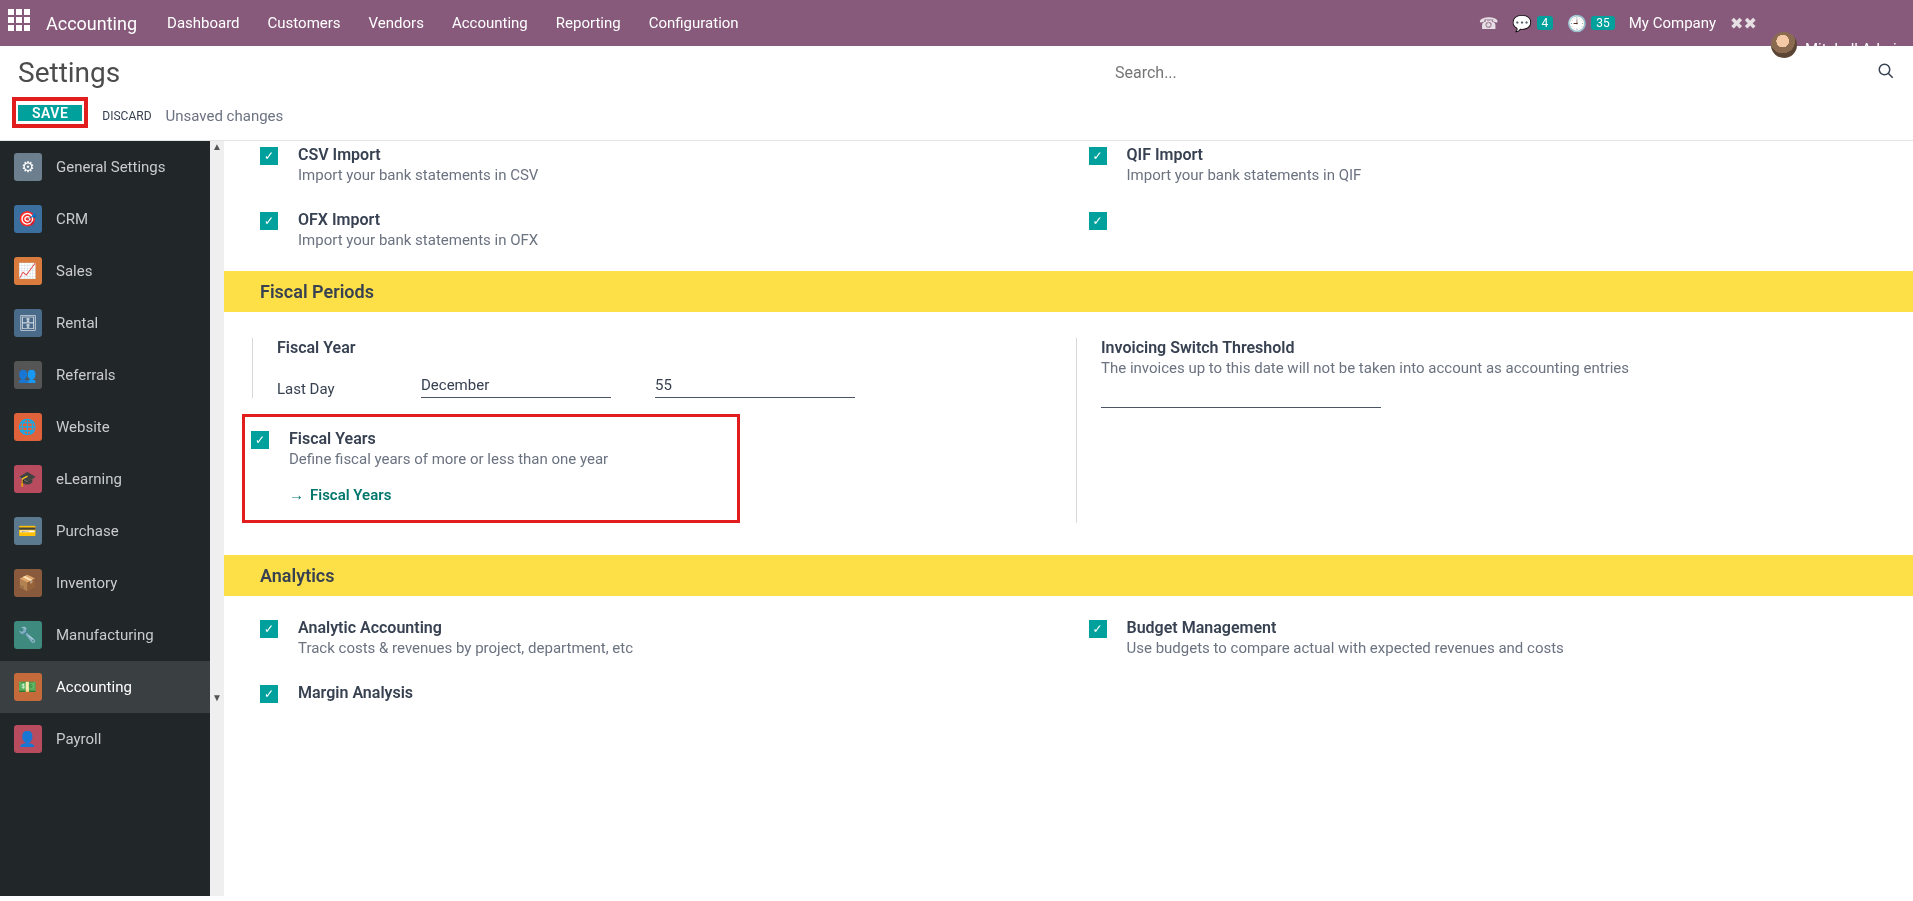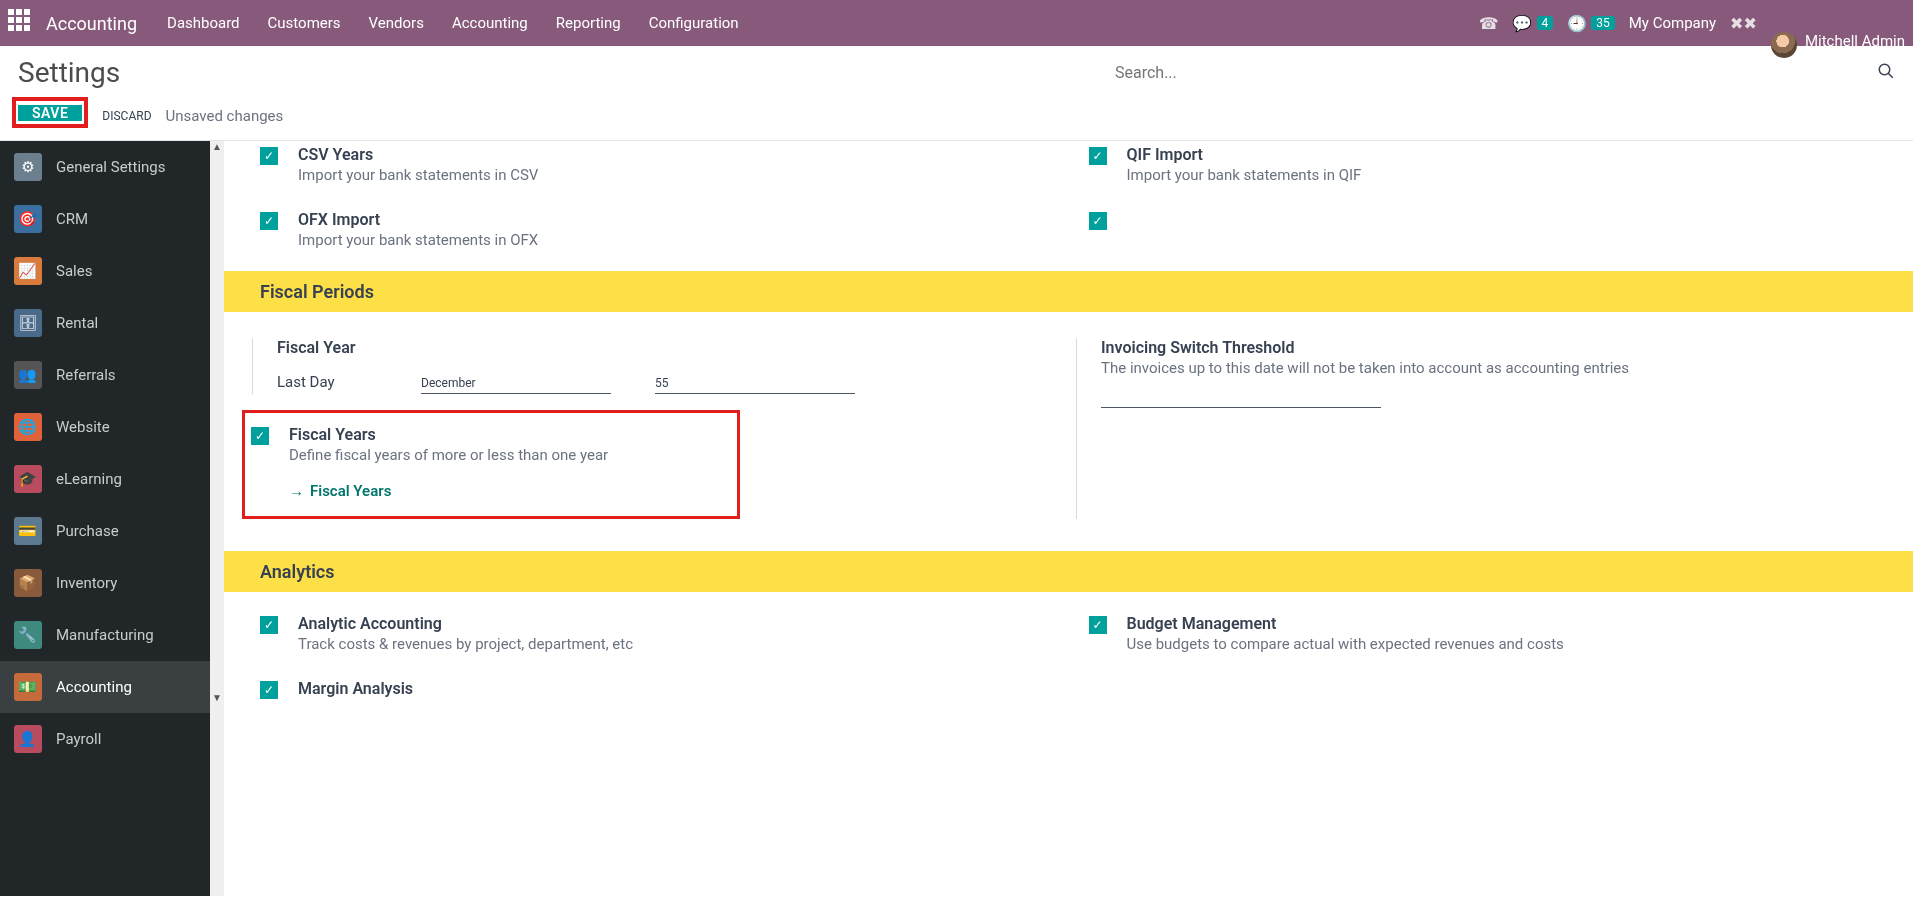"Mitchell Admin" span { align-items: flex-start -> flex-end }
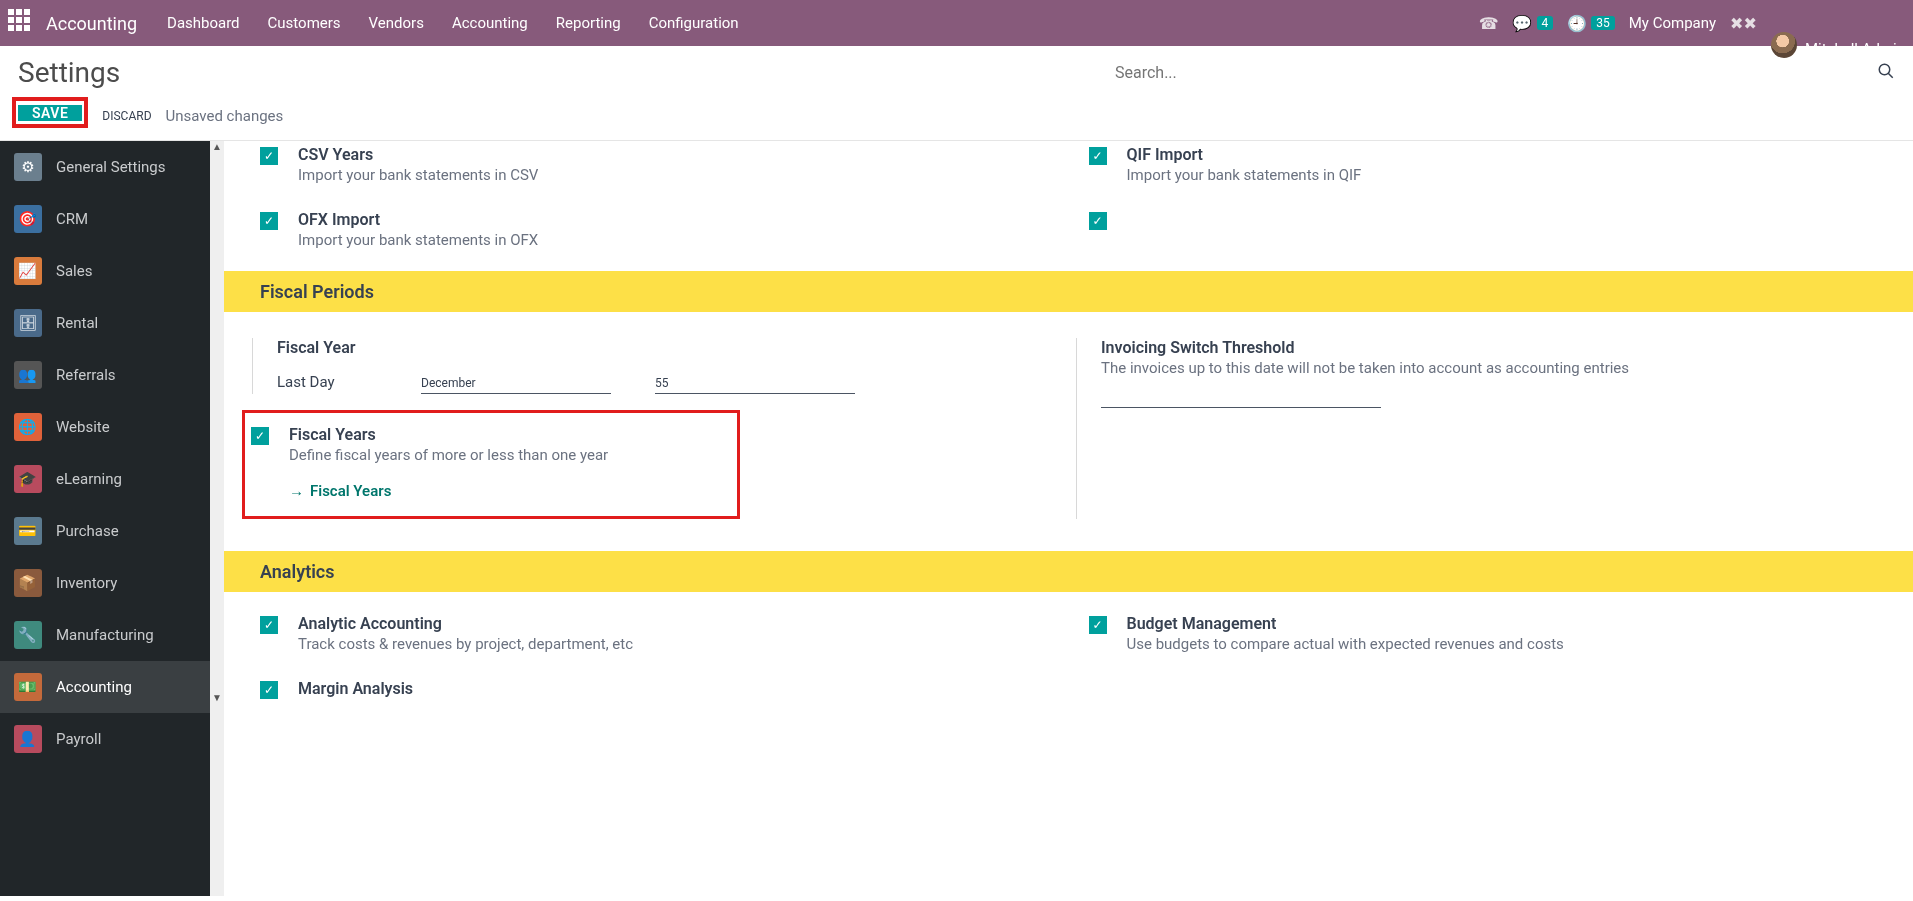"CSV Years" div.opt-title { text: Years -> Import }
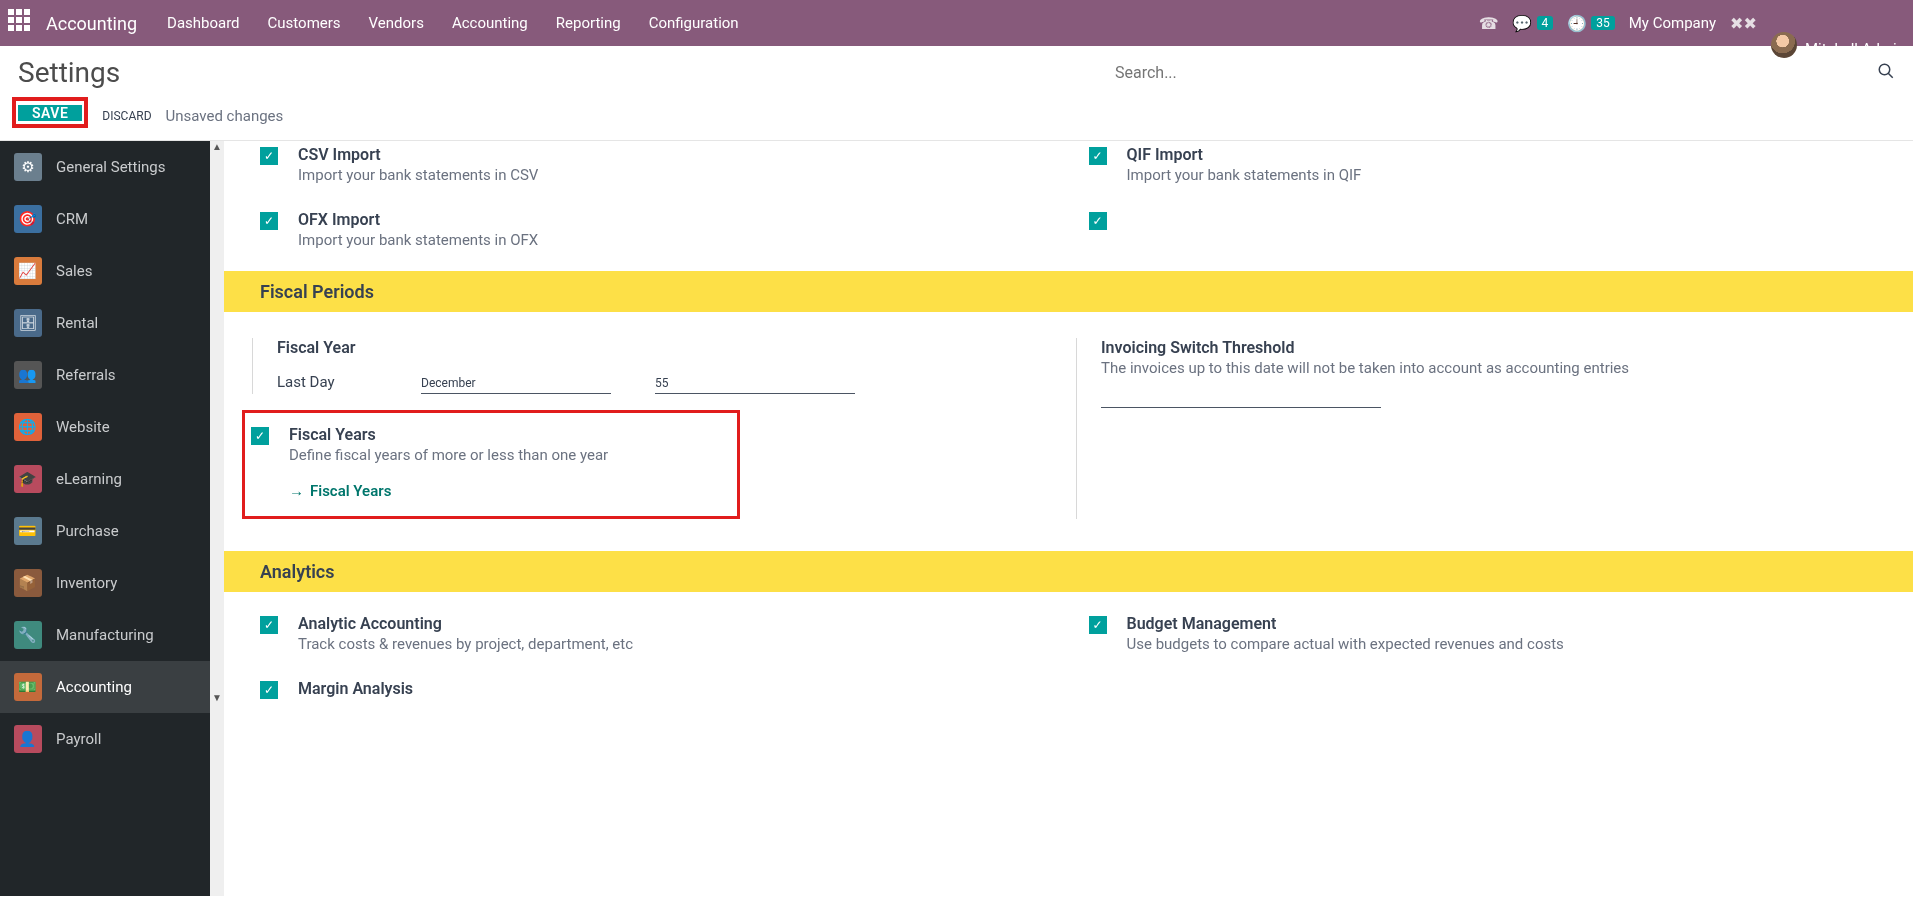"Last Day" .field-row { align-items: flex-start -> flex-end }
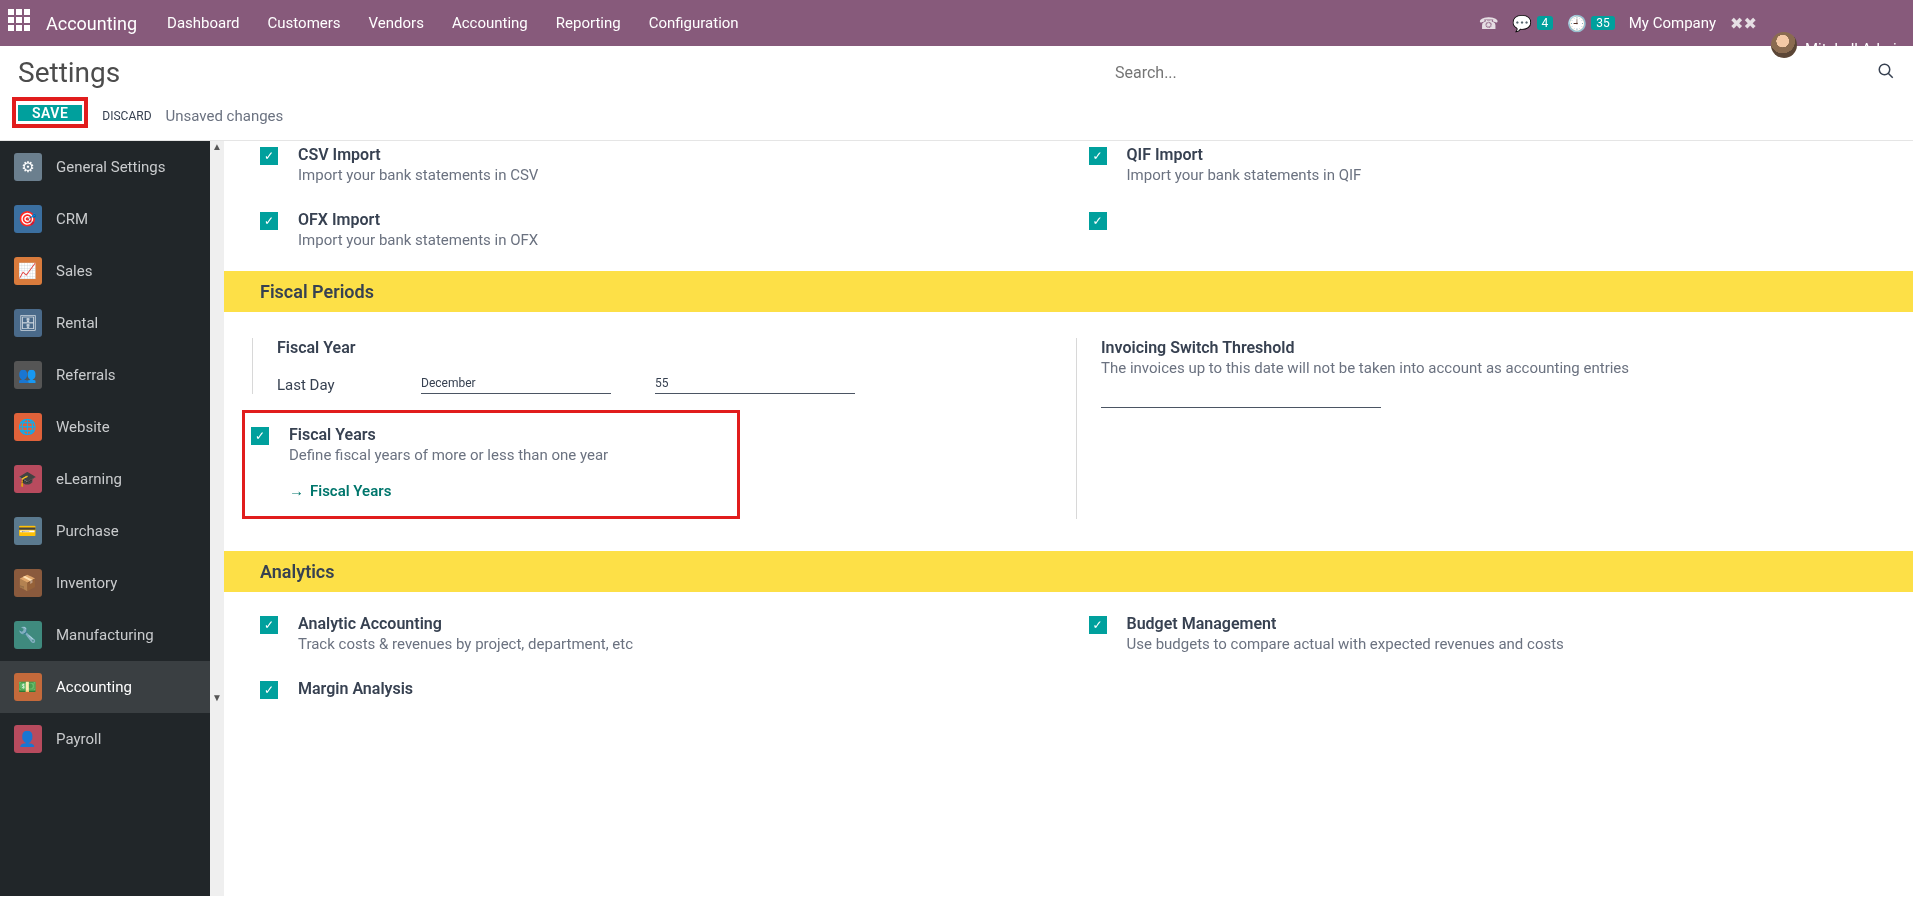"December" .sel { font-size: 12px -> 15px }
